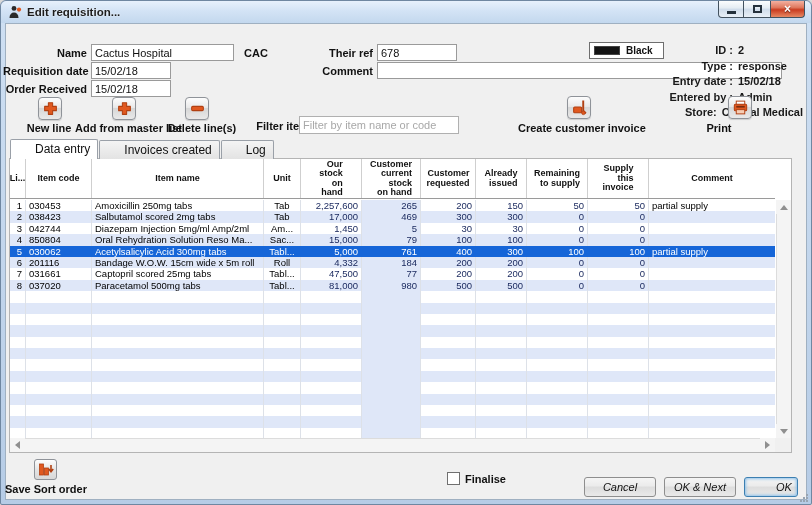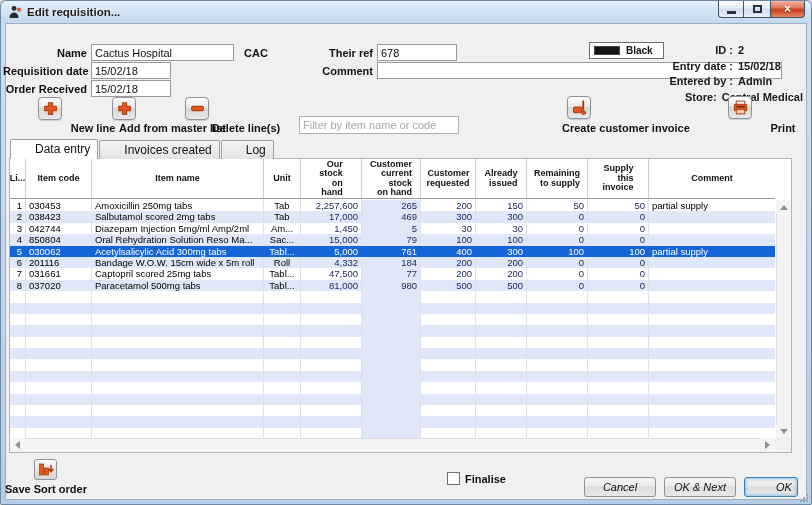"Type :" div.status-row { html: none -> <div> <div>Type :</div> <div>response</div> </div> }
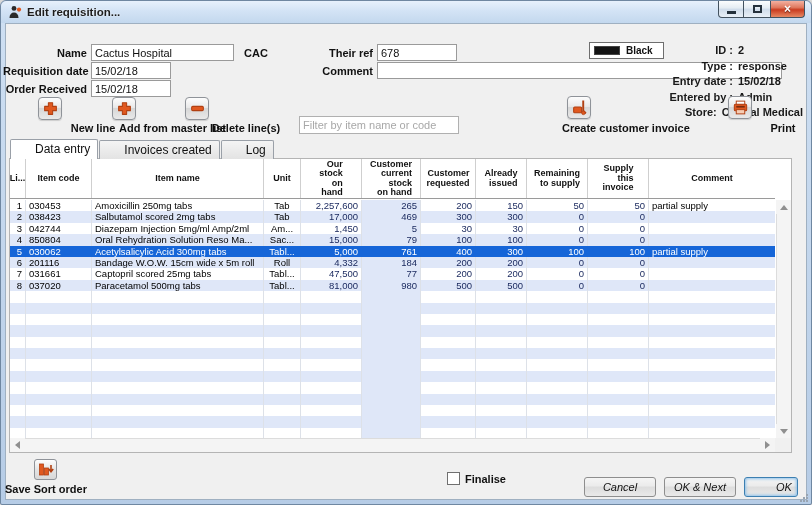"New line" .tool-label { margin-left: 44px -> none }
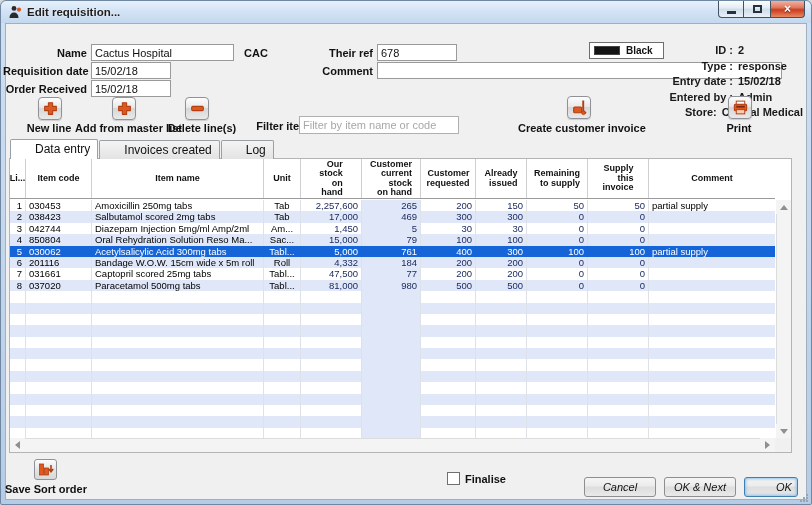"Print" div.tool-label { left: 718px -> 698px }
